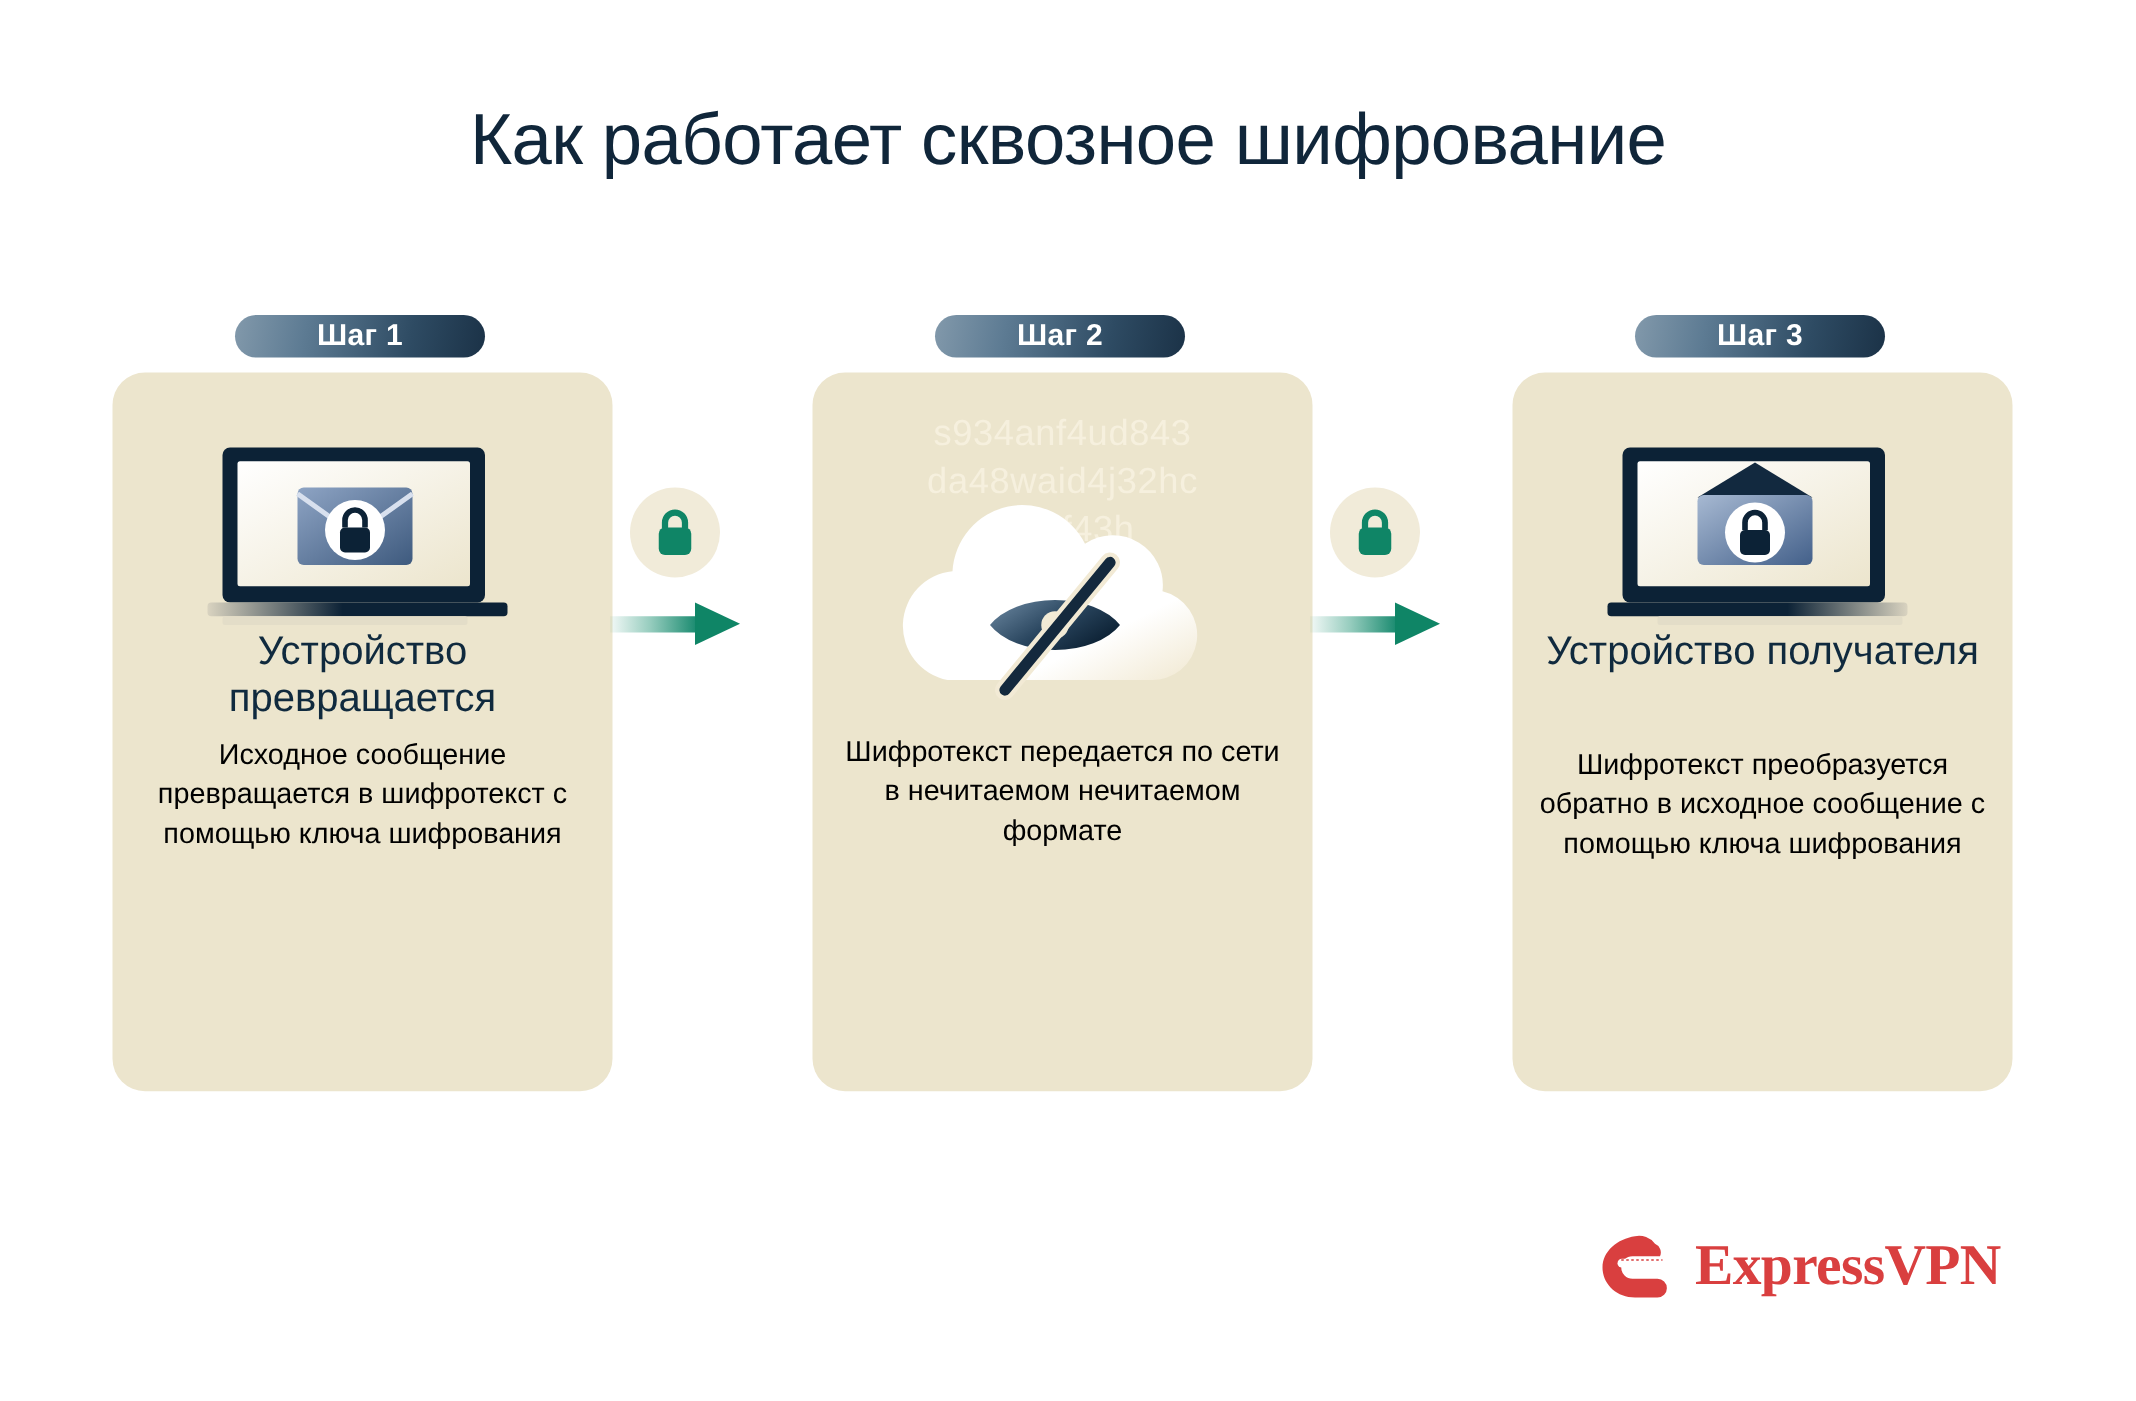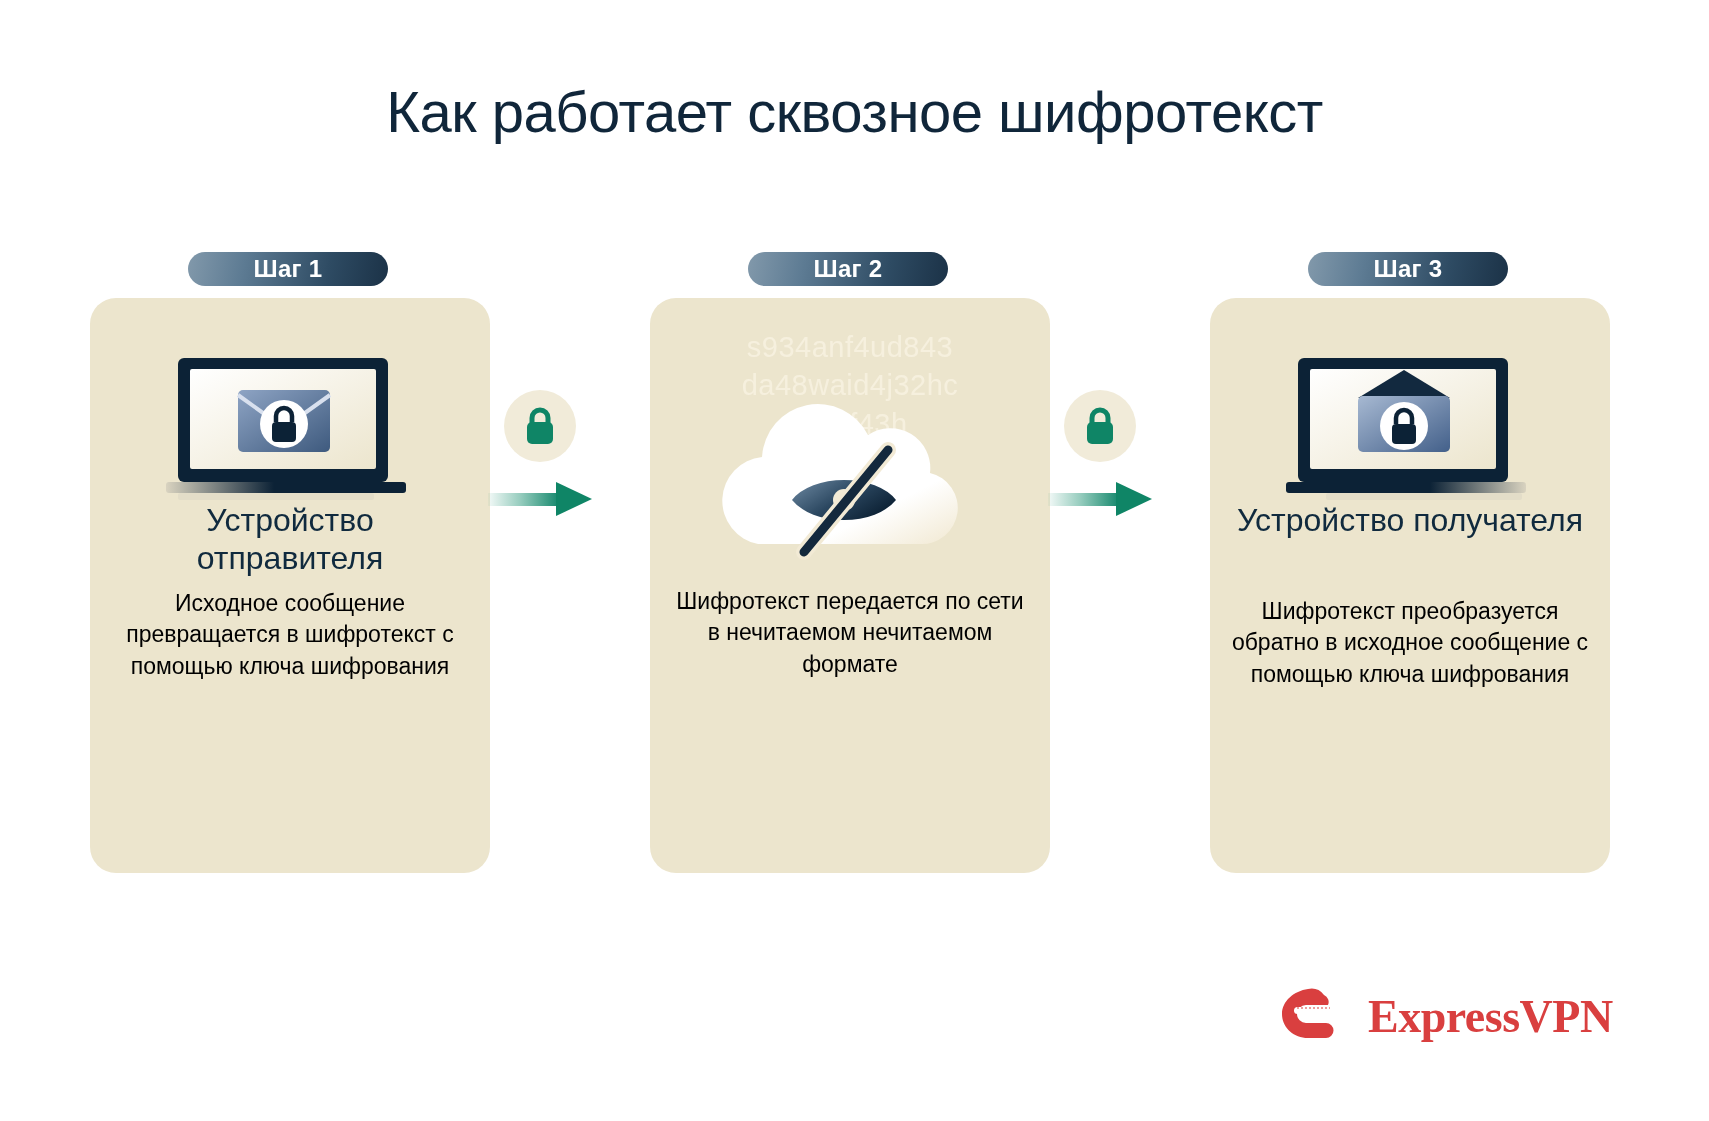"Как работает сквозное шифротекст" div.title { text: шифротекст -> шифрование }
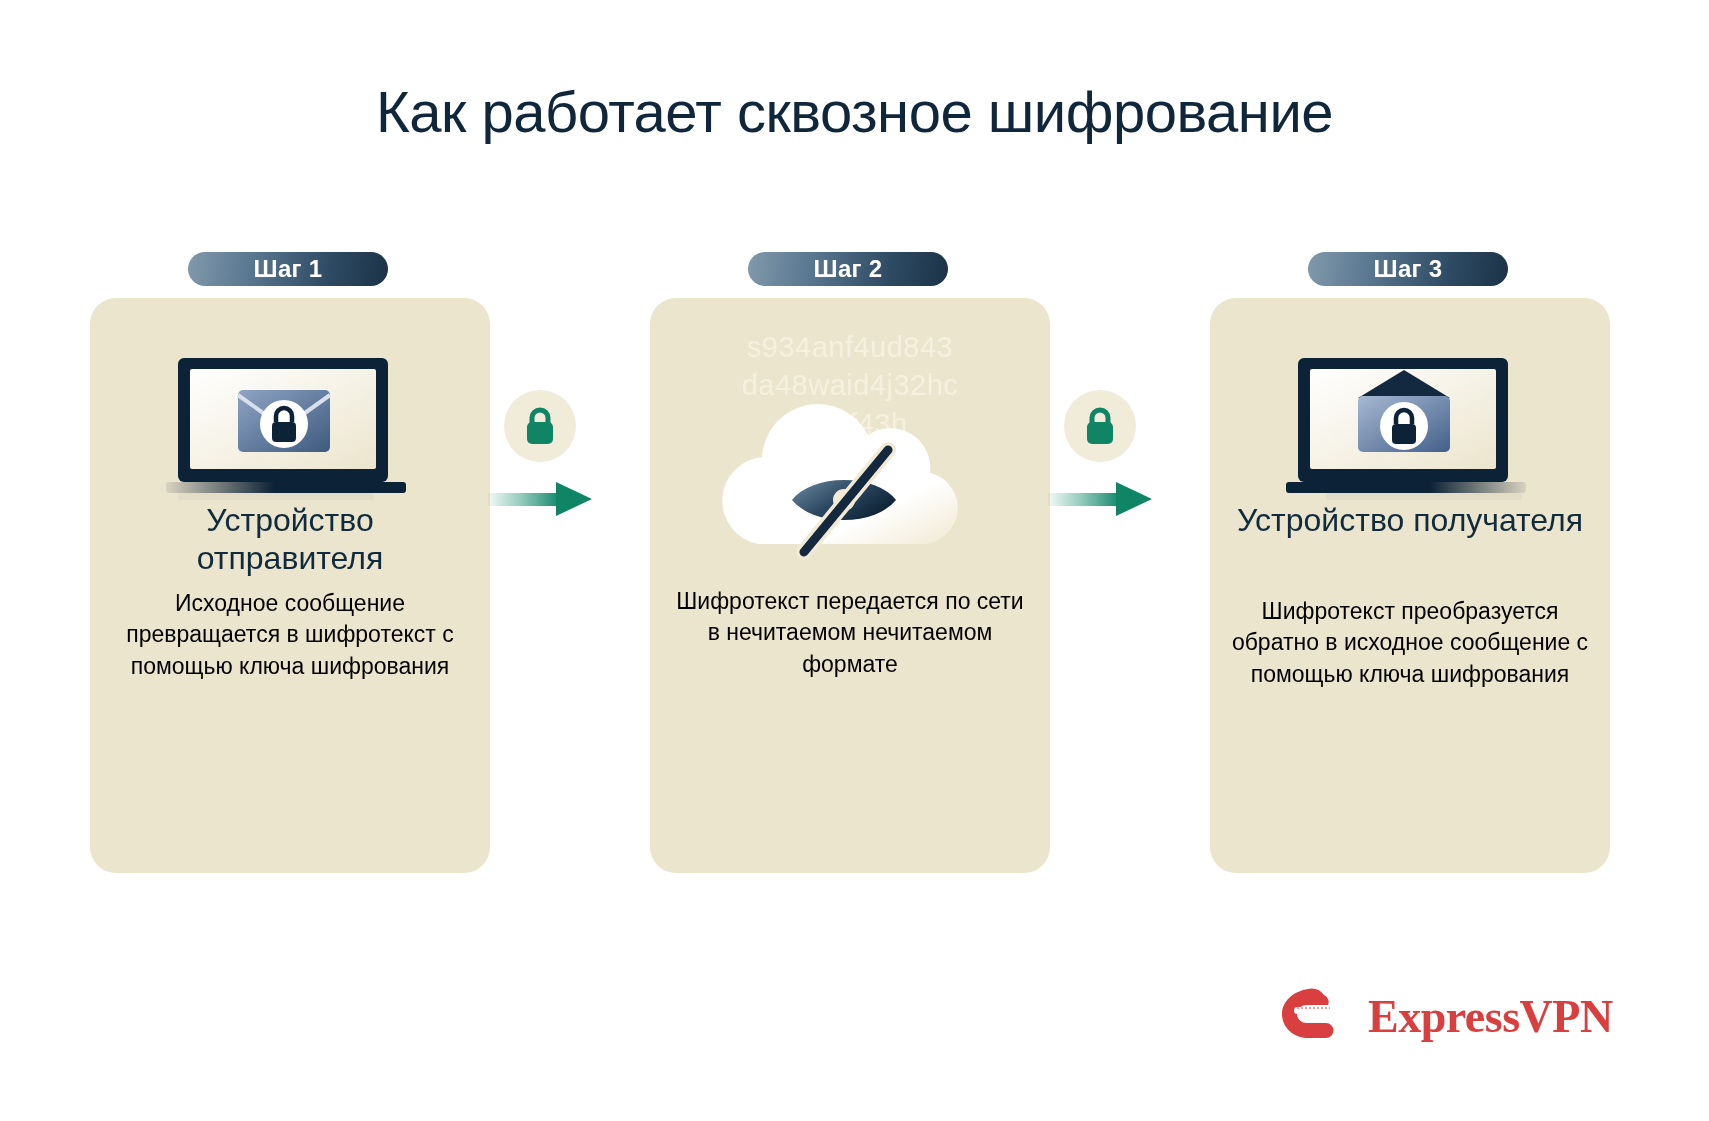"Устройство отправителя" div.card-head { text: отправителя -> превращается }
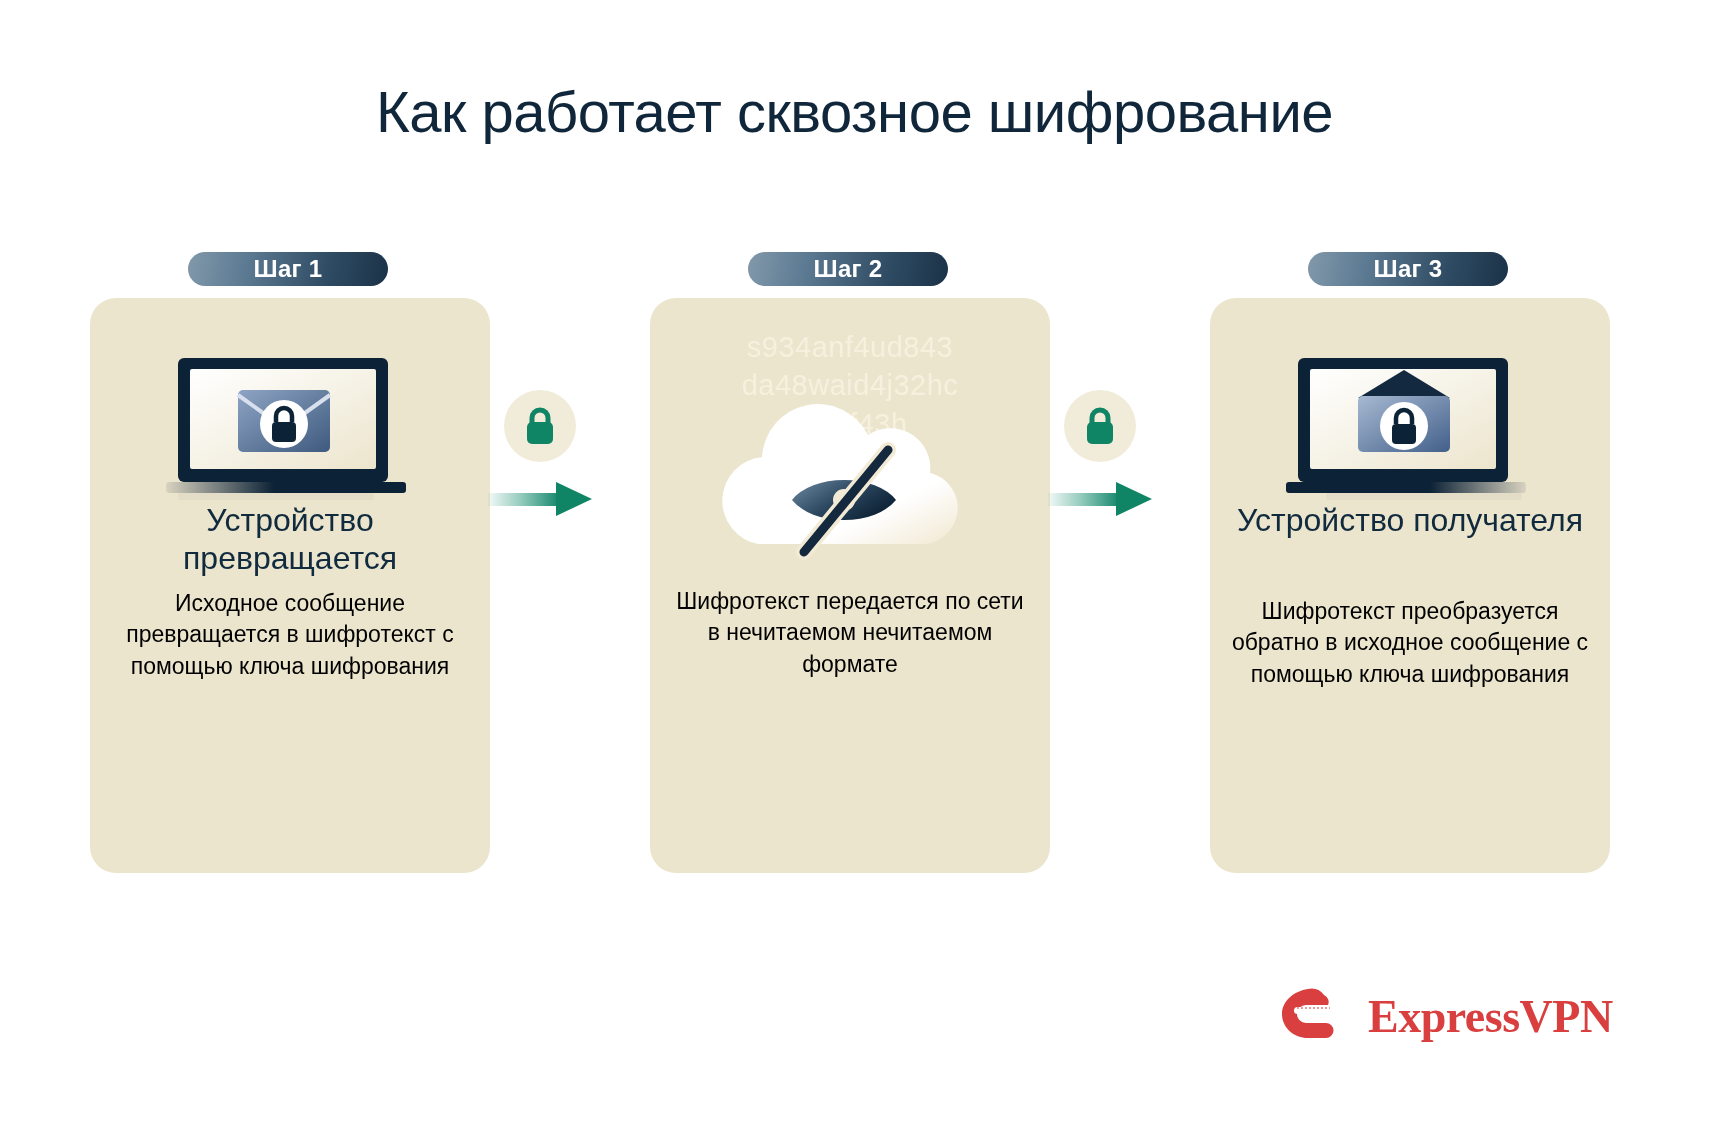"ExpressVPN" .logo { align-items: flex-end -> flex-start; gap: 28px -> 16px }
